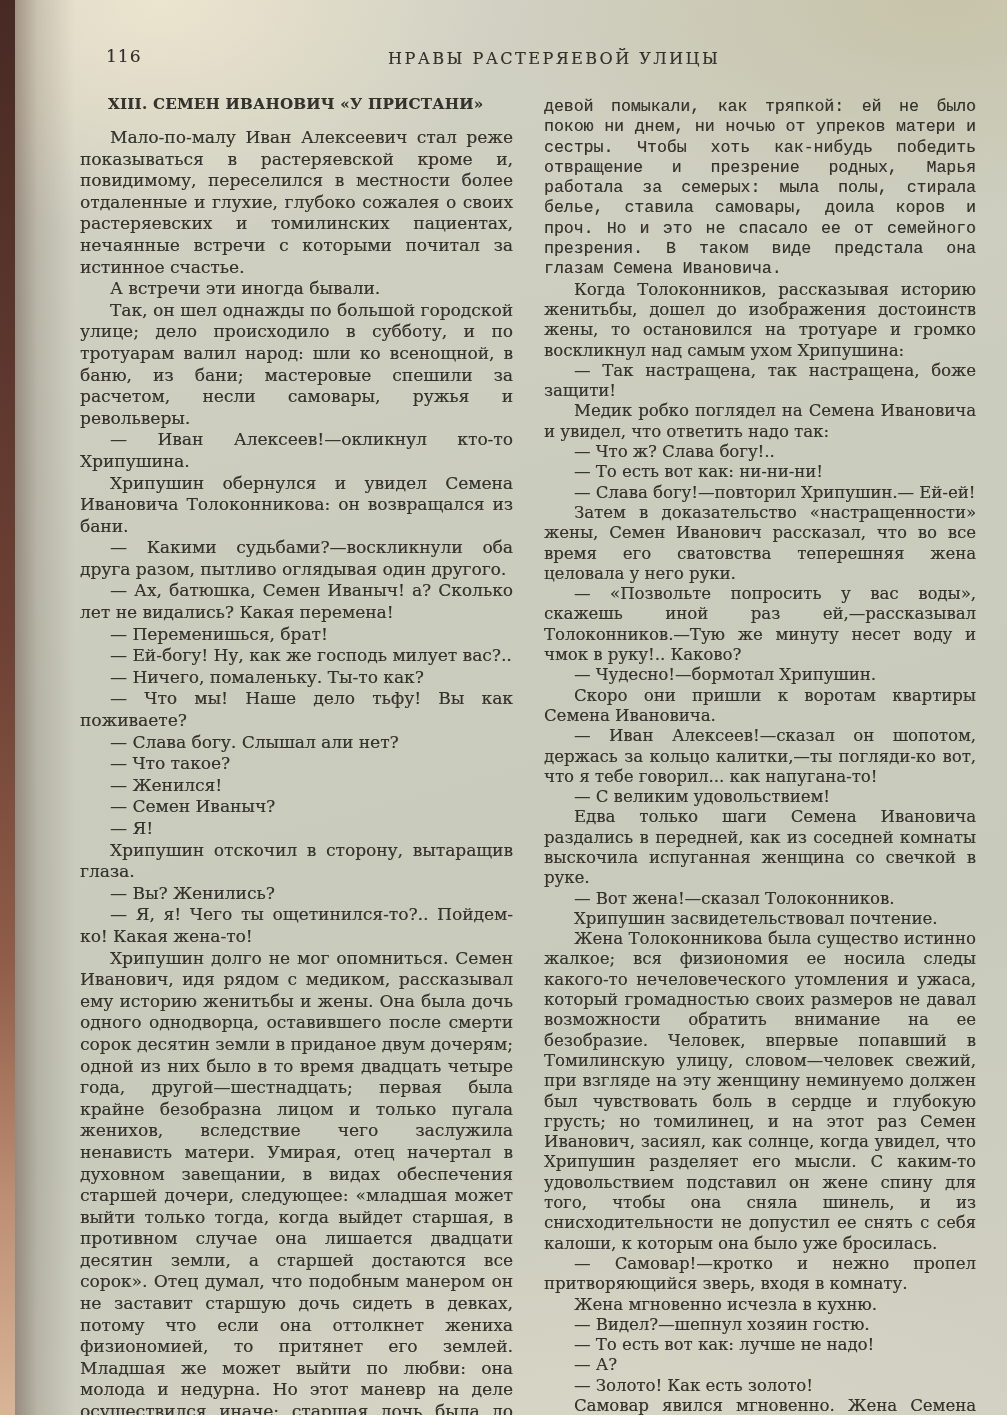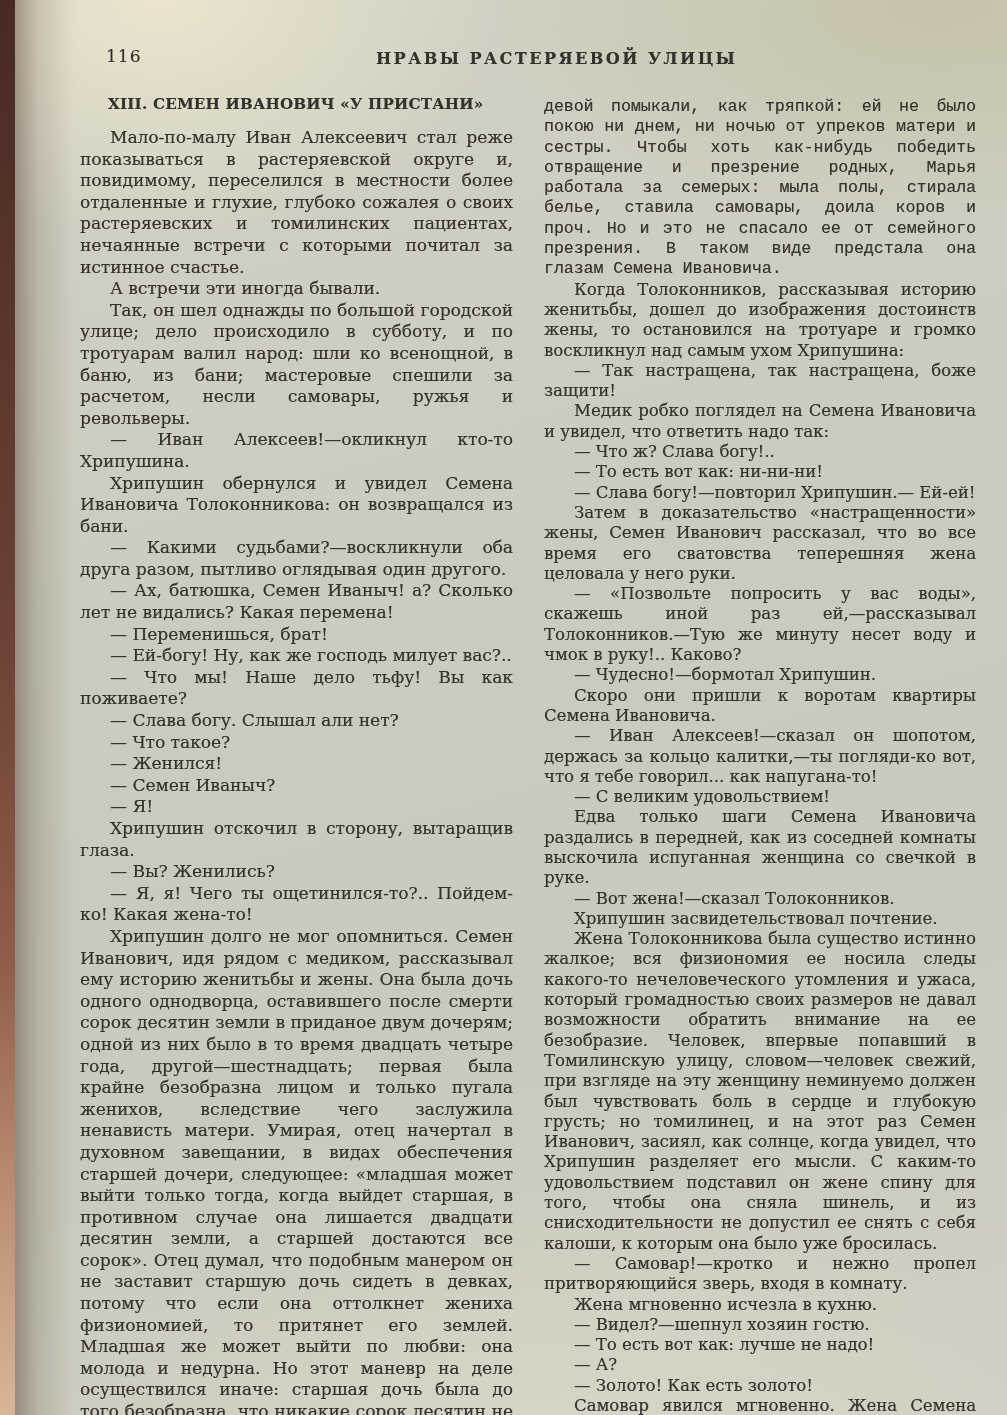"НРАВЫ РАСТЕРЯЕВОЙ УЛИЦЫ" .running-title { font-weight: bold -> none; left: 376px -> 388px; text-align: center -> left }
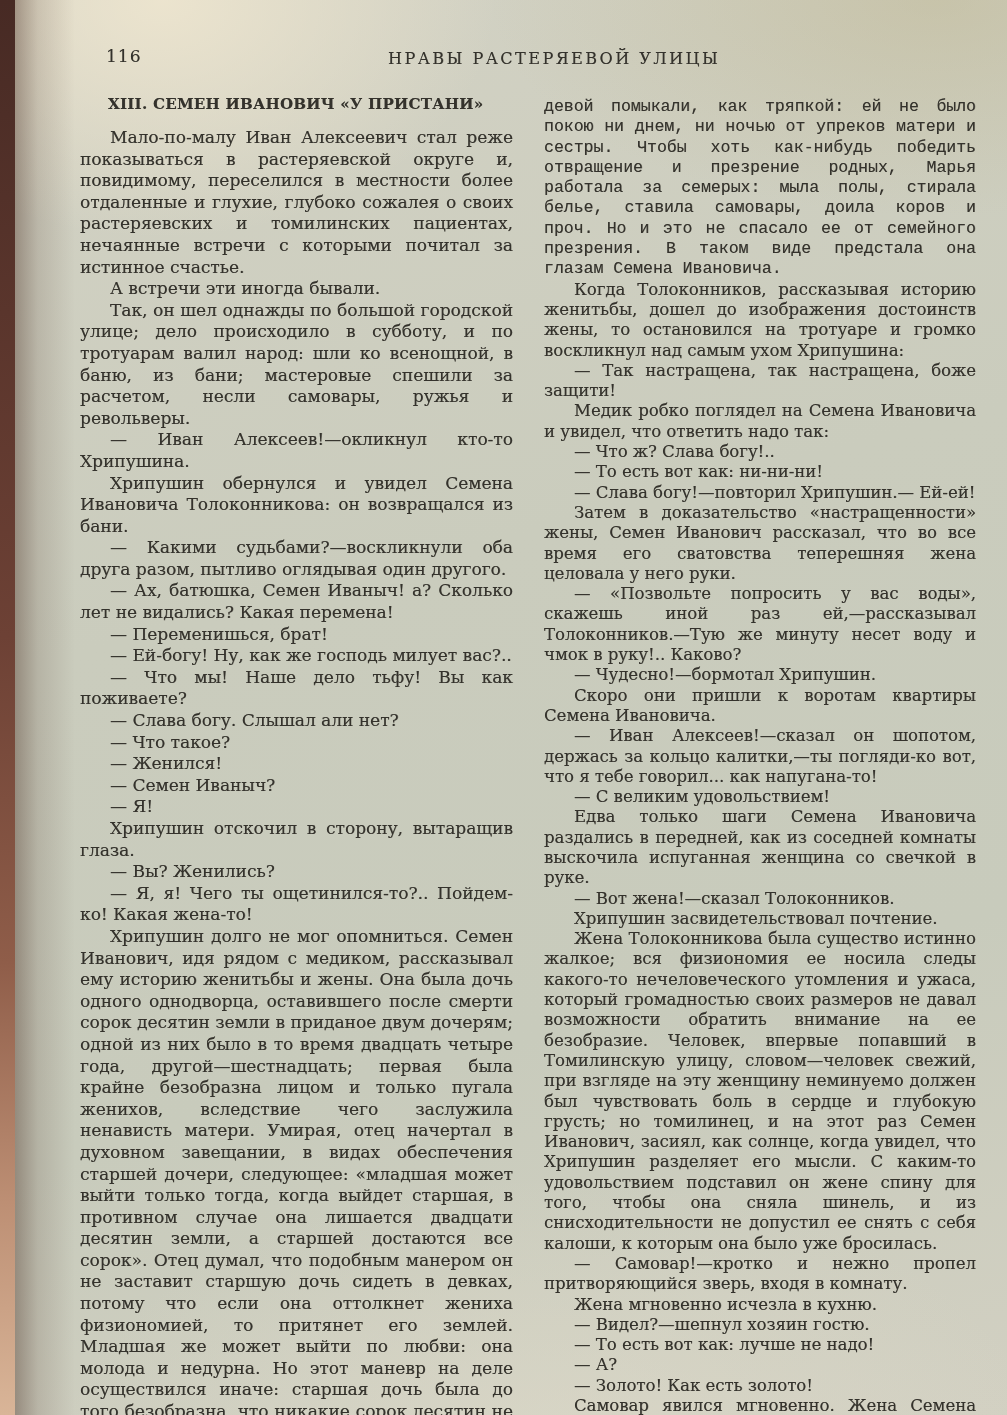"Мало-по-малу Иван Алексеевич стал реже" p { text: округе -> кроме }
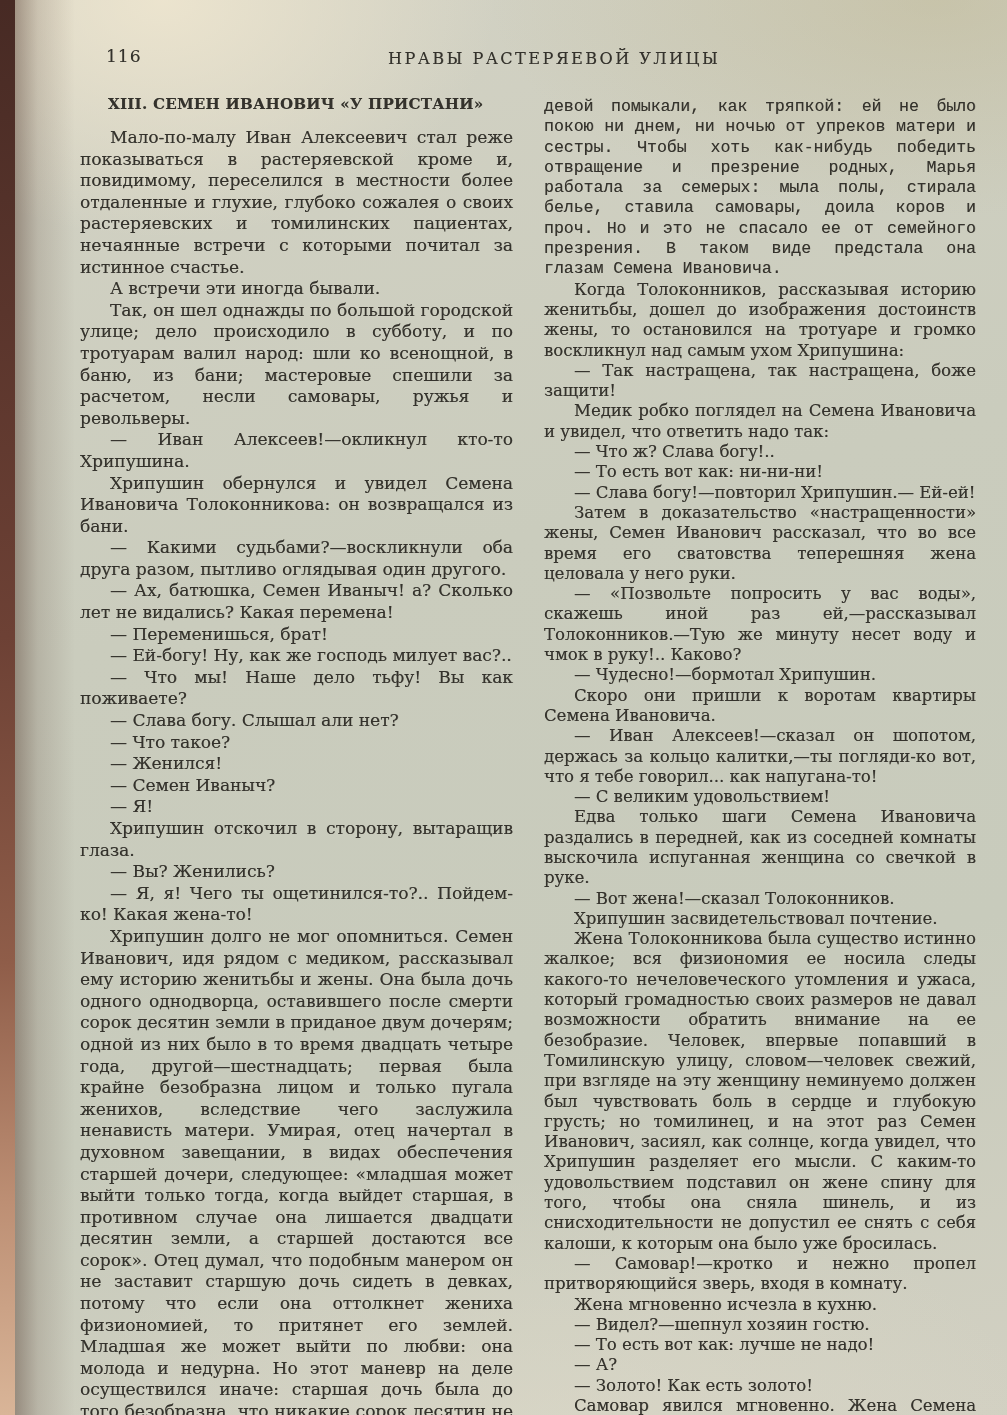"— Ничего, помаленьку. Ты-то как?" p { html: none -> <p>— Ничего, помаленьку. Ты-то как?</p> }
